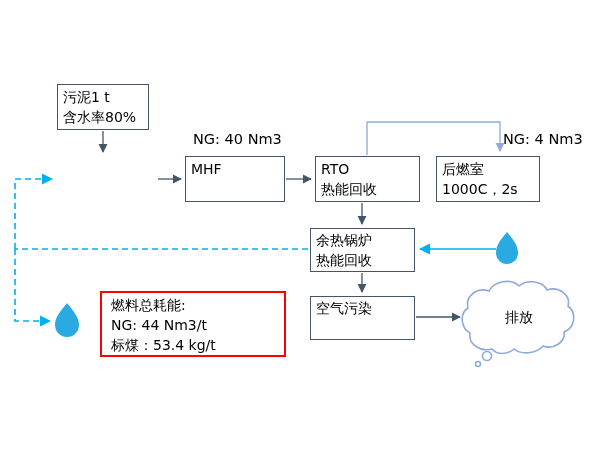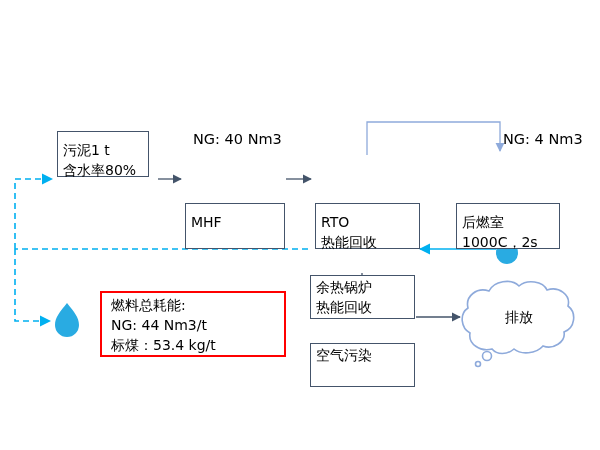"污泥1 t" .node { margin-top: 47px -> none; padding: 8px 5px -> 2px 5px }
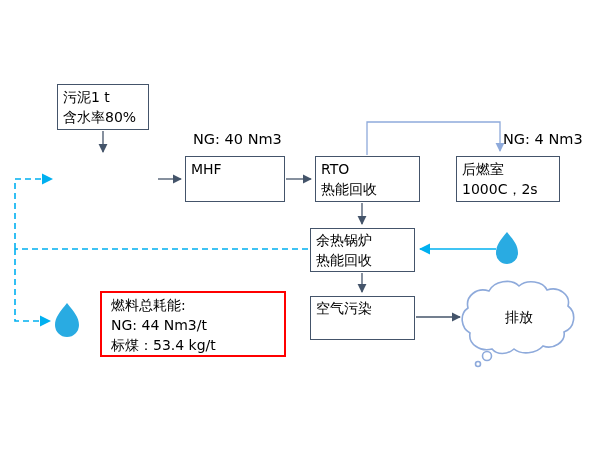"后燃室" div.node { left: 456px -> 436px }
